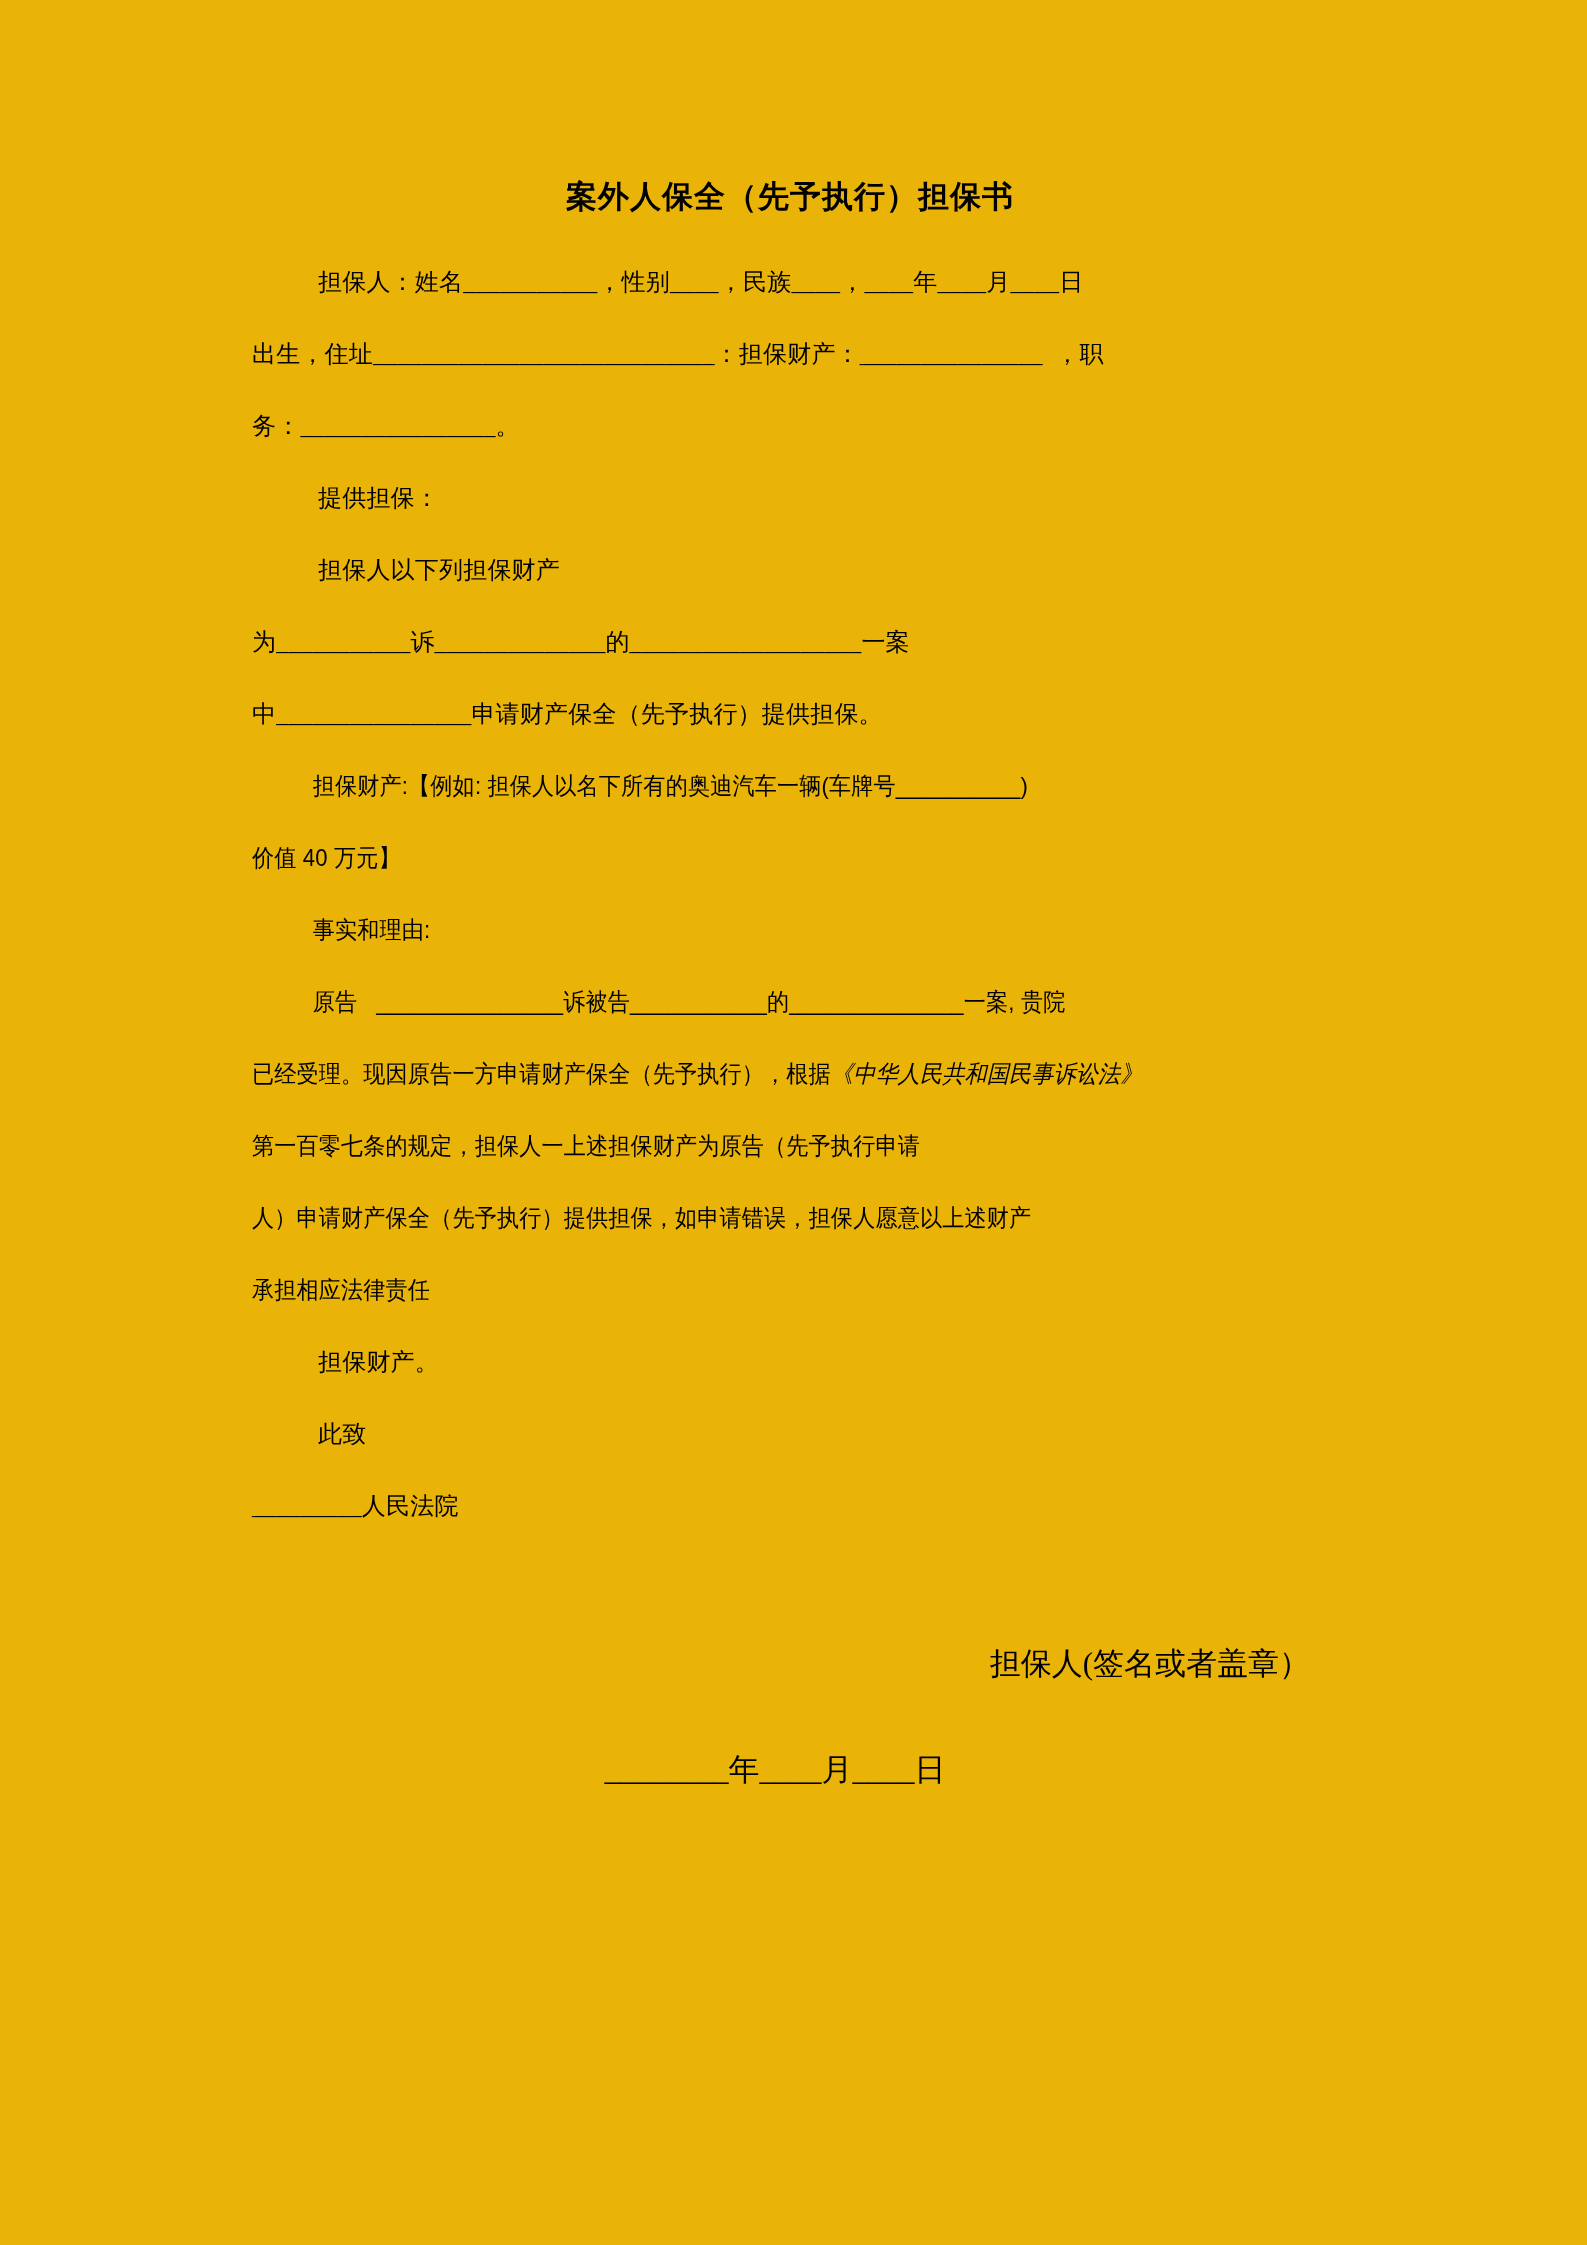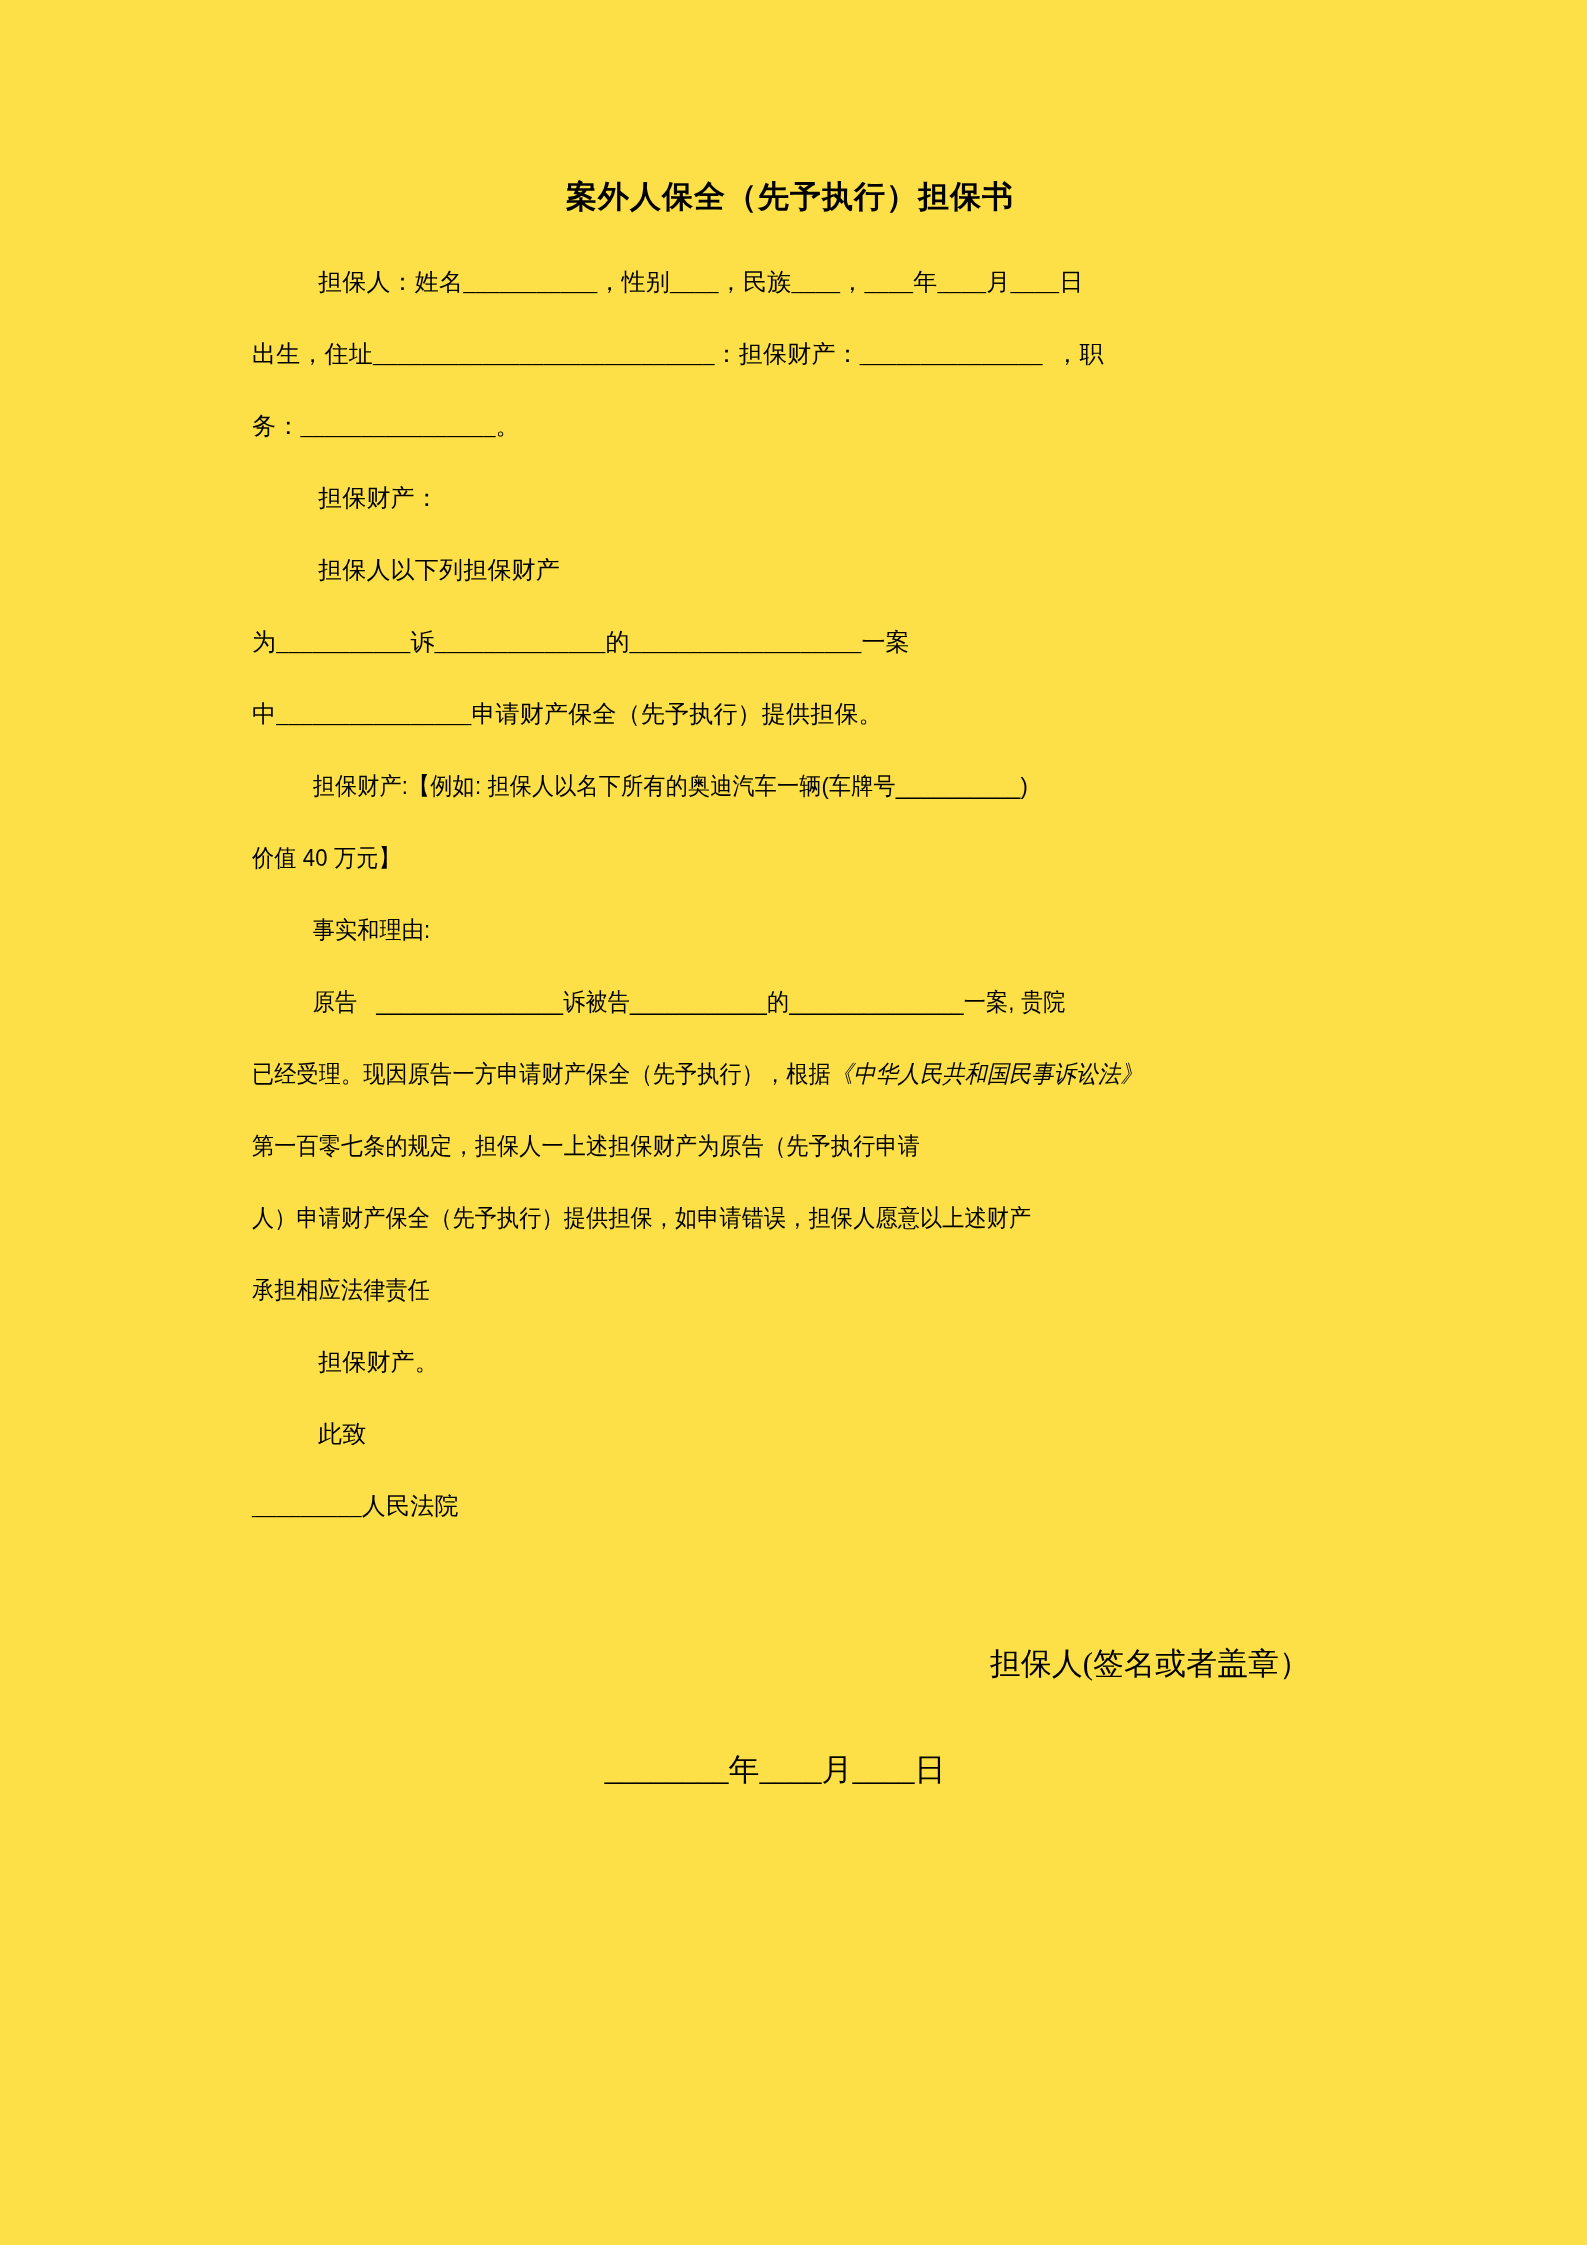"案外人保全（先予执行）担保书" .page { background: #fde047 -> #eab308 }
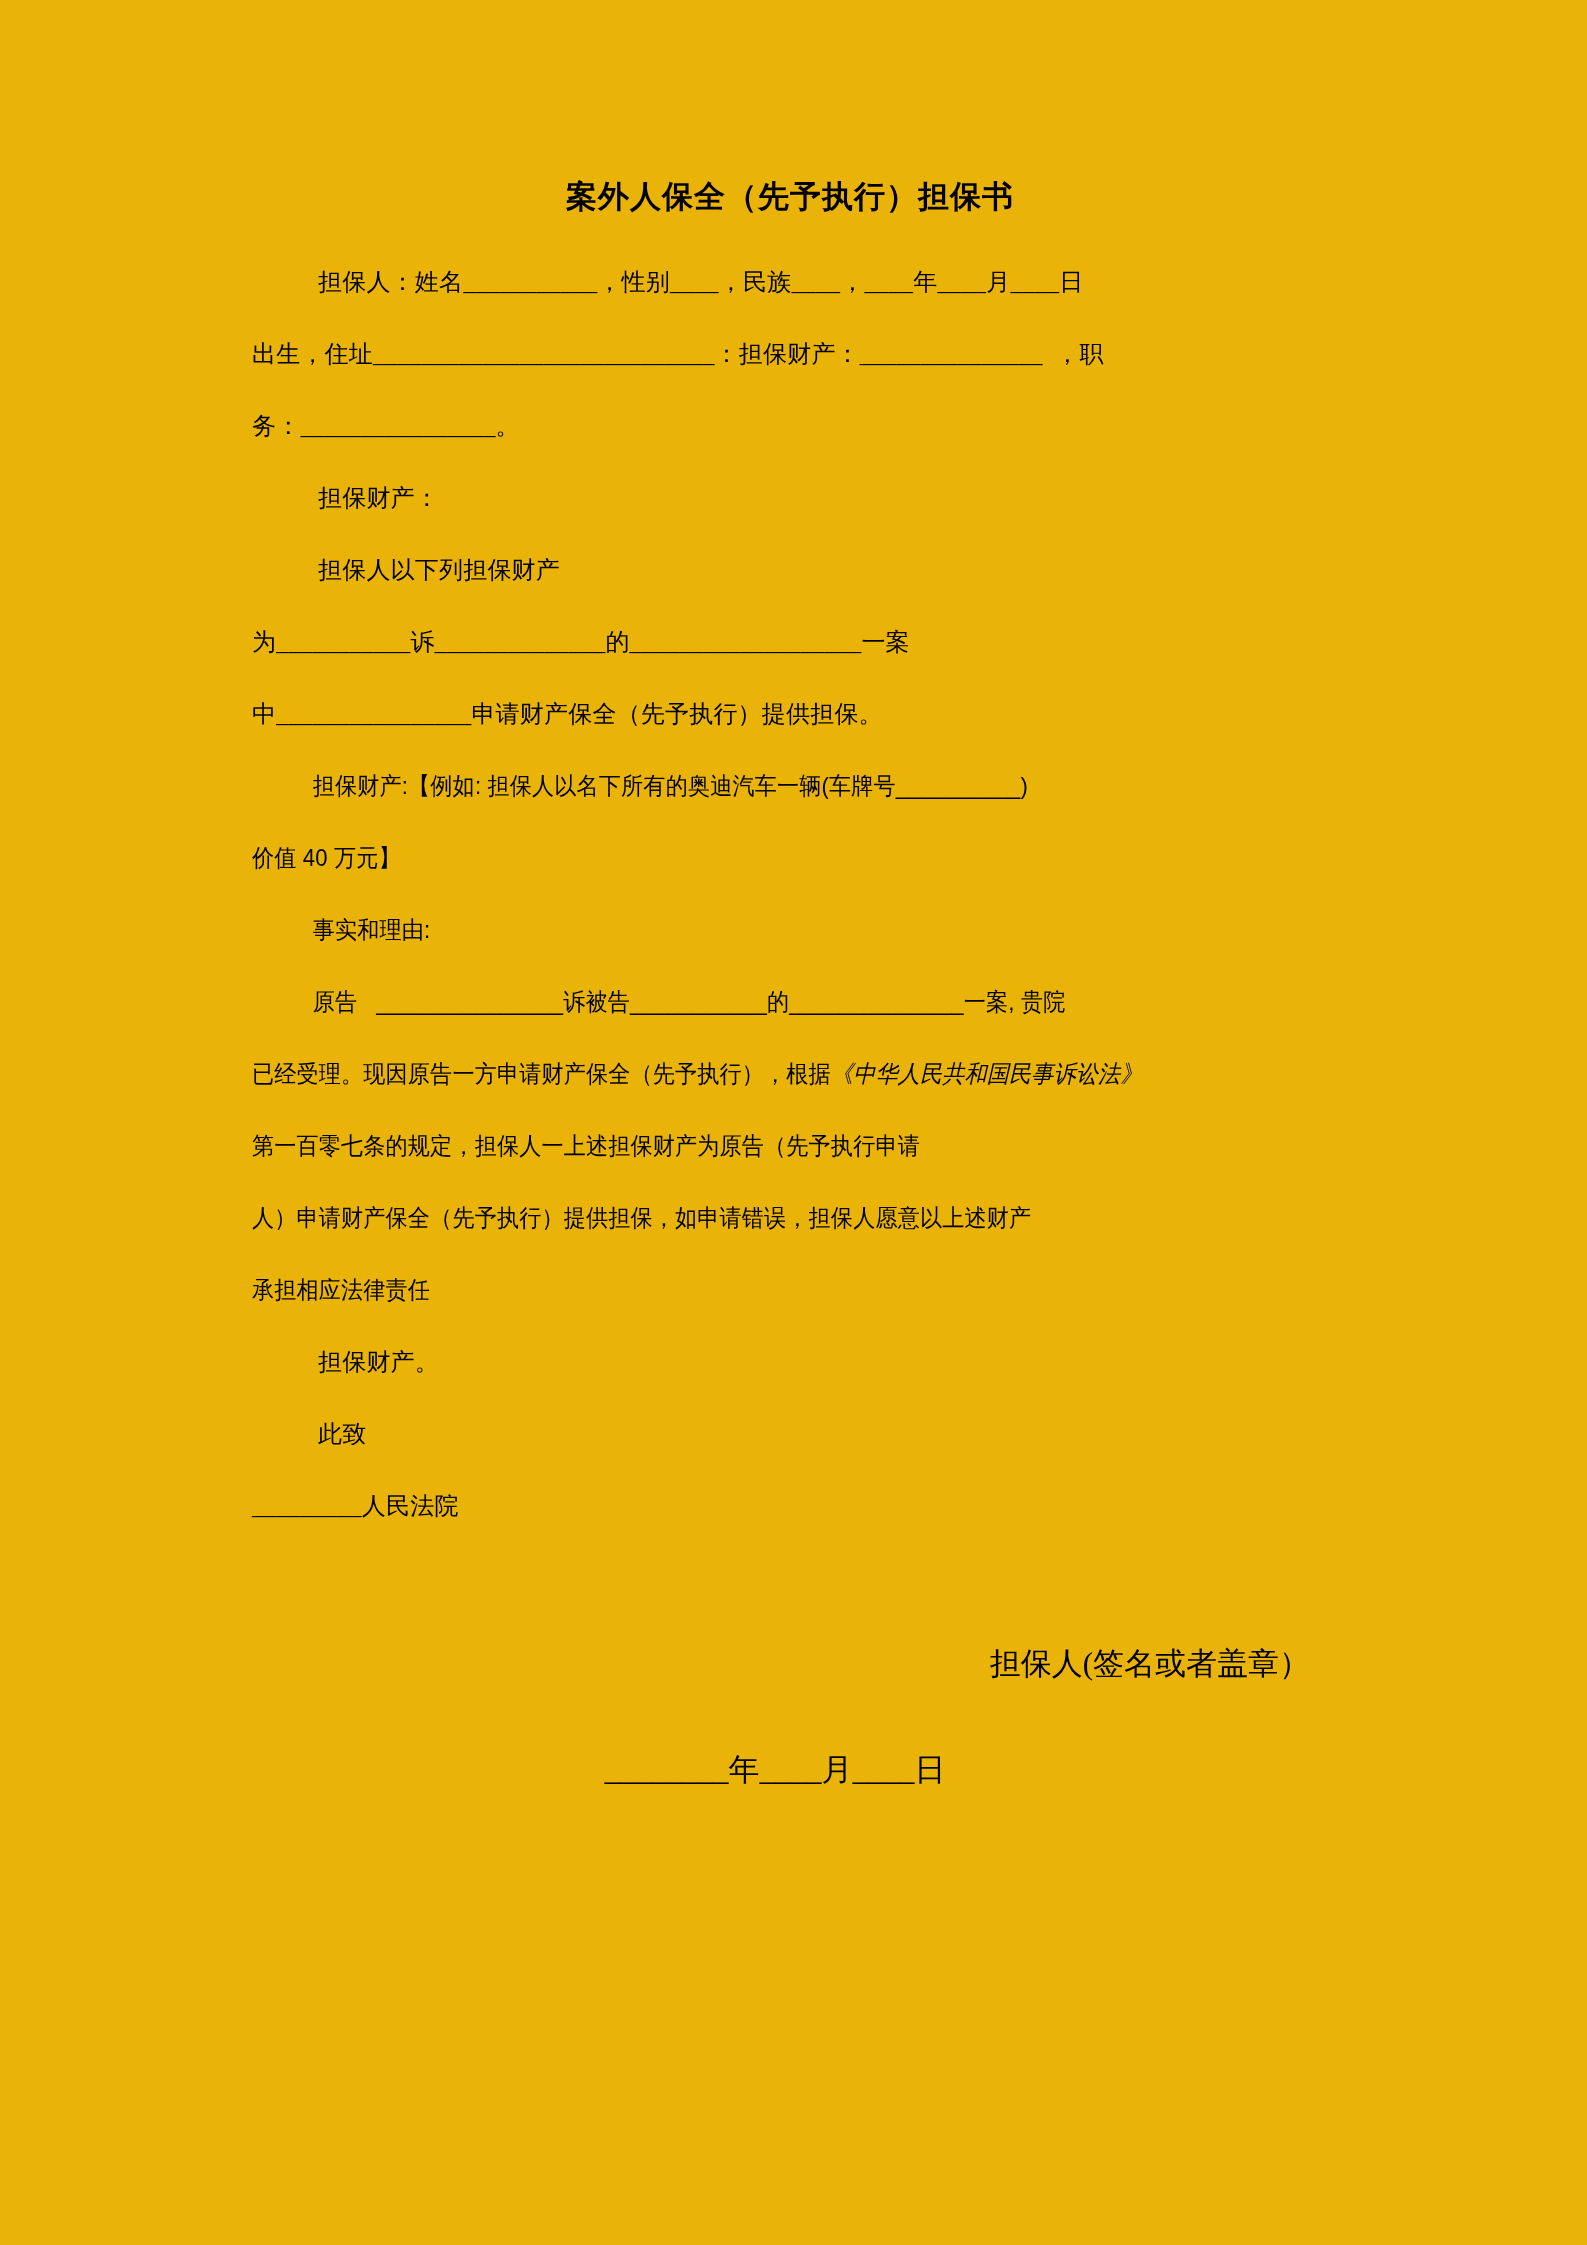"担保财产：" p.line { text: 担保财产 -> 提供担保 }
